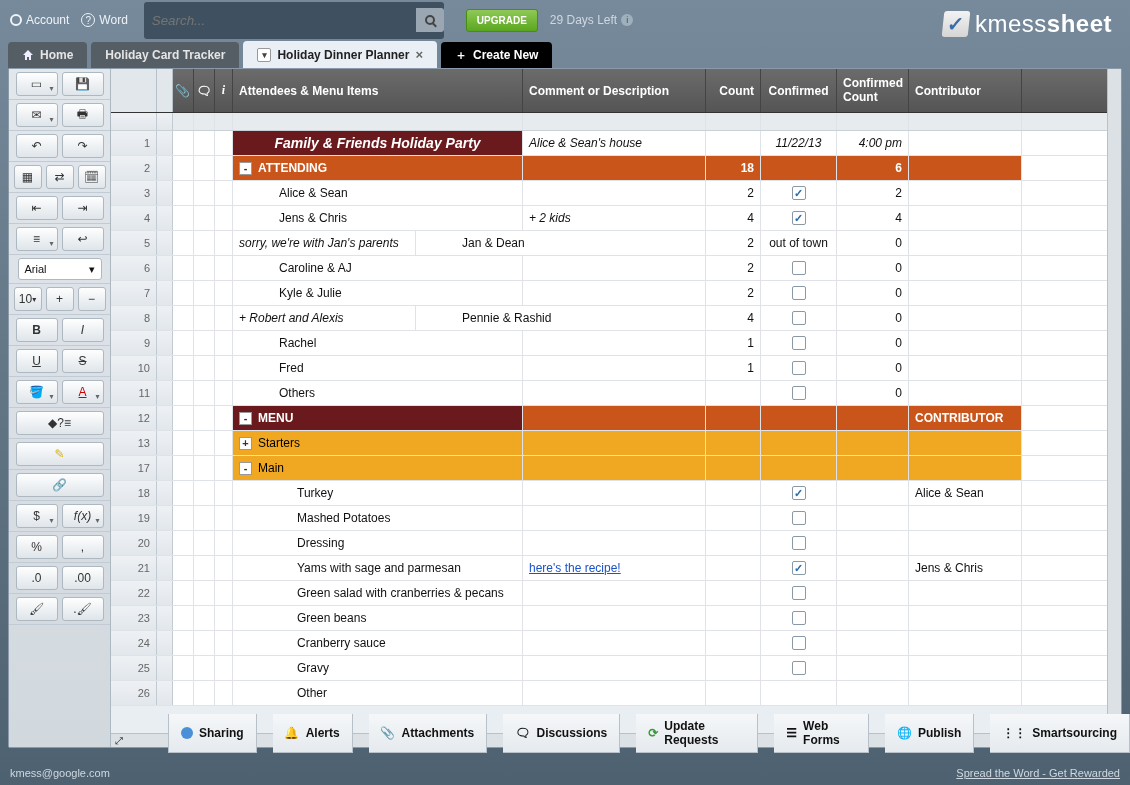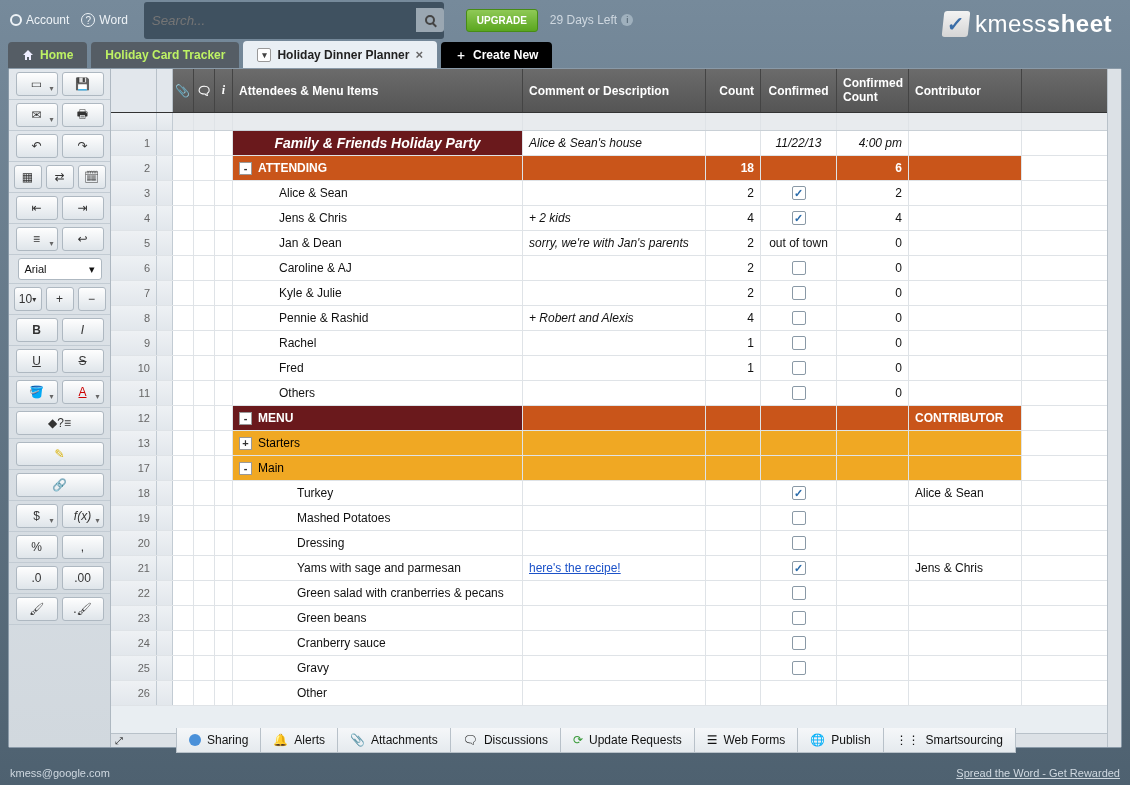"Home" .tab { color: #bef264 -> #e5e5e5 }
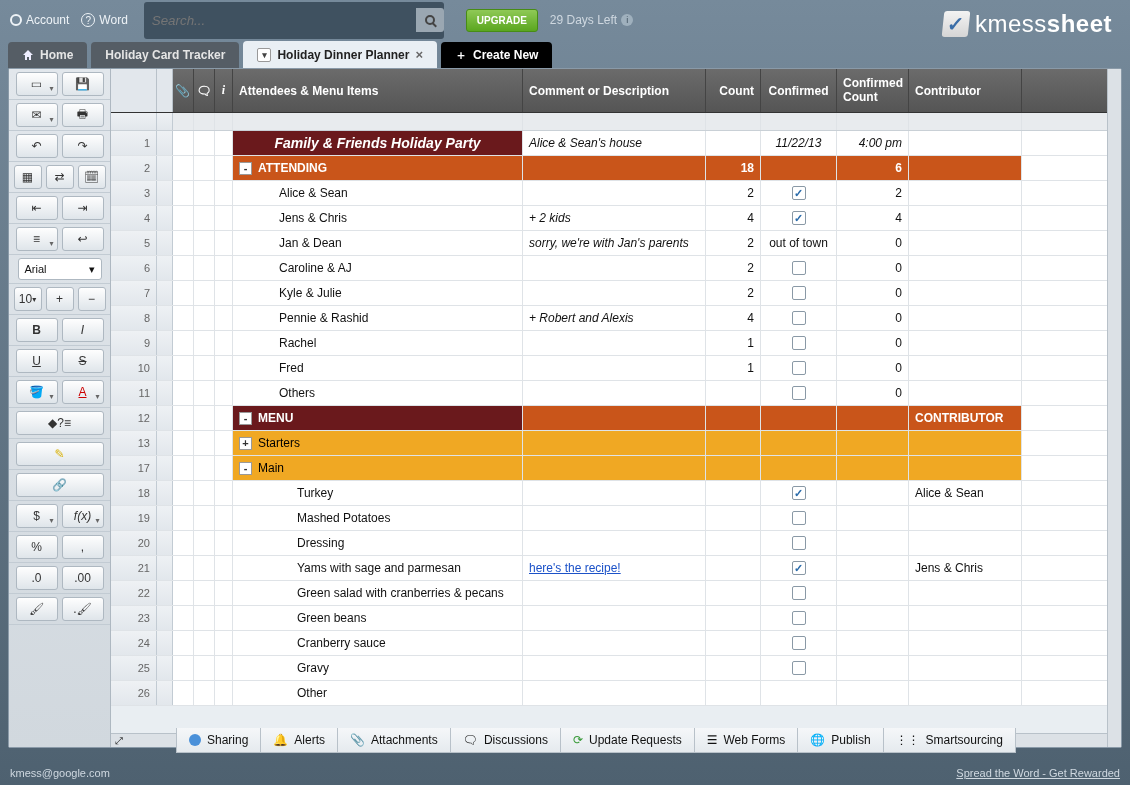"Jan & Dean" div.cell { order: before "sorry, we're with Jan's parents" -> after "sorry, we're with Jan's parents" }
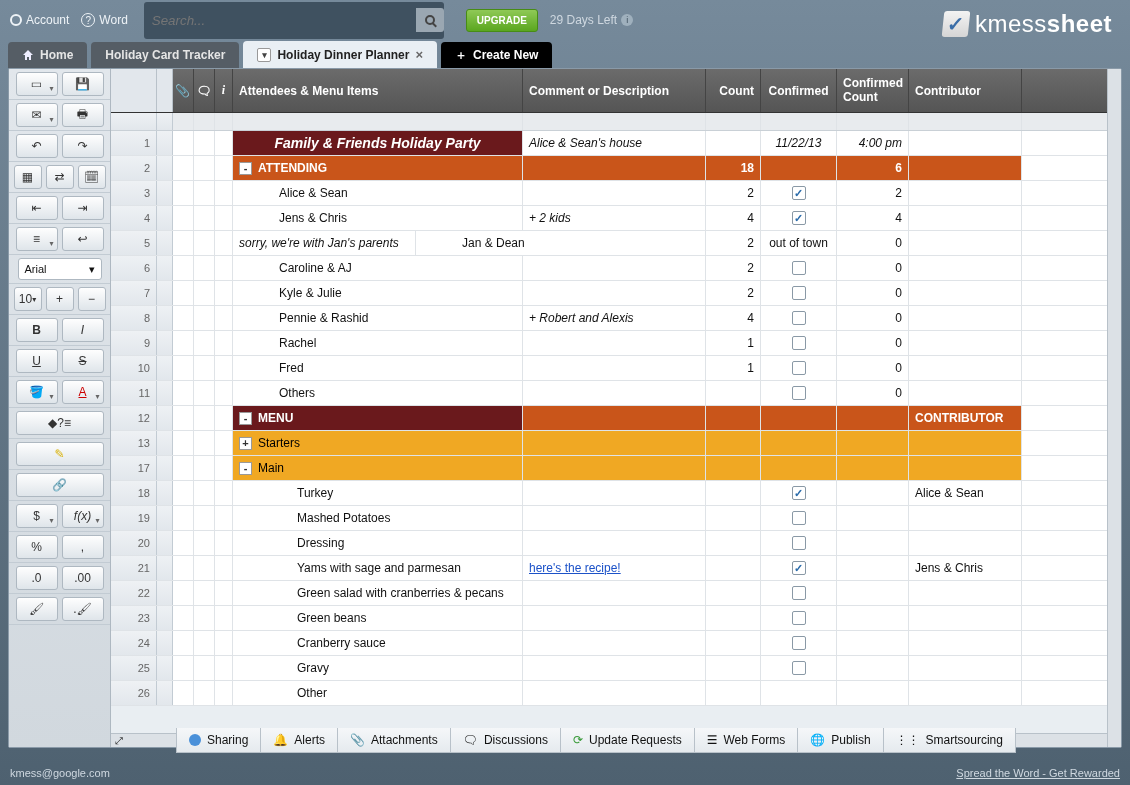"Pennie & Rashid" div.cell { order: before "+ Robert and Alexis" -> after "+ Robert and Alexis" }
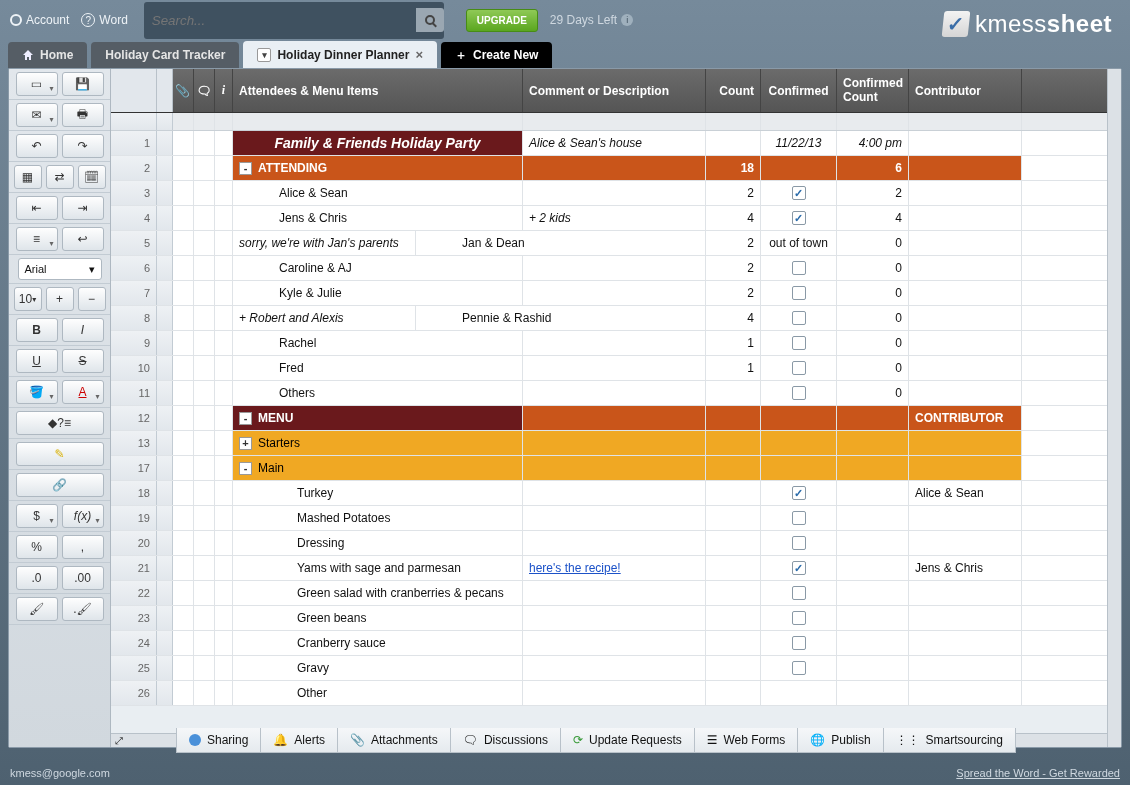"Sharing" .footer { font-weight: none -> bold; gap: 0 -> 16px; left: 176px -> 168px }
